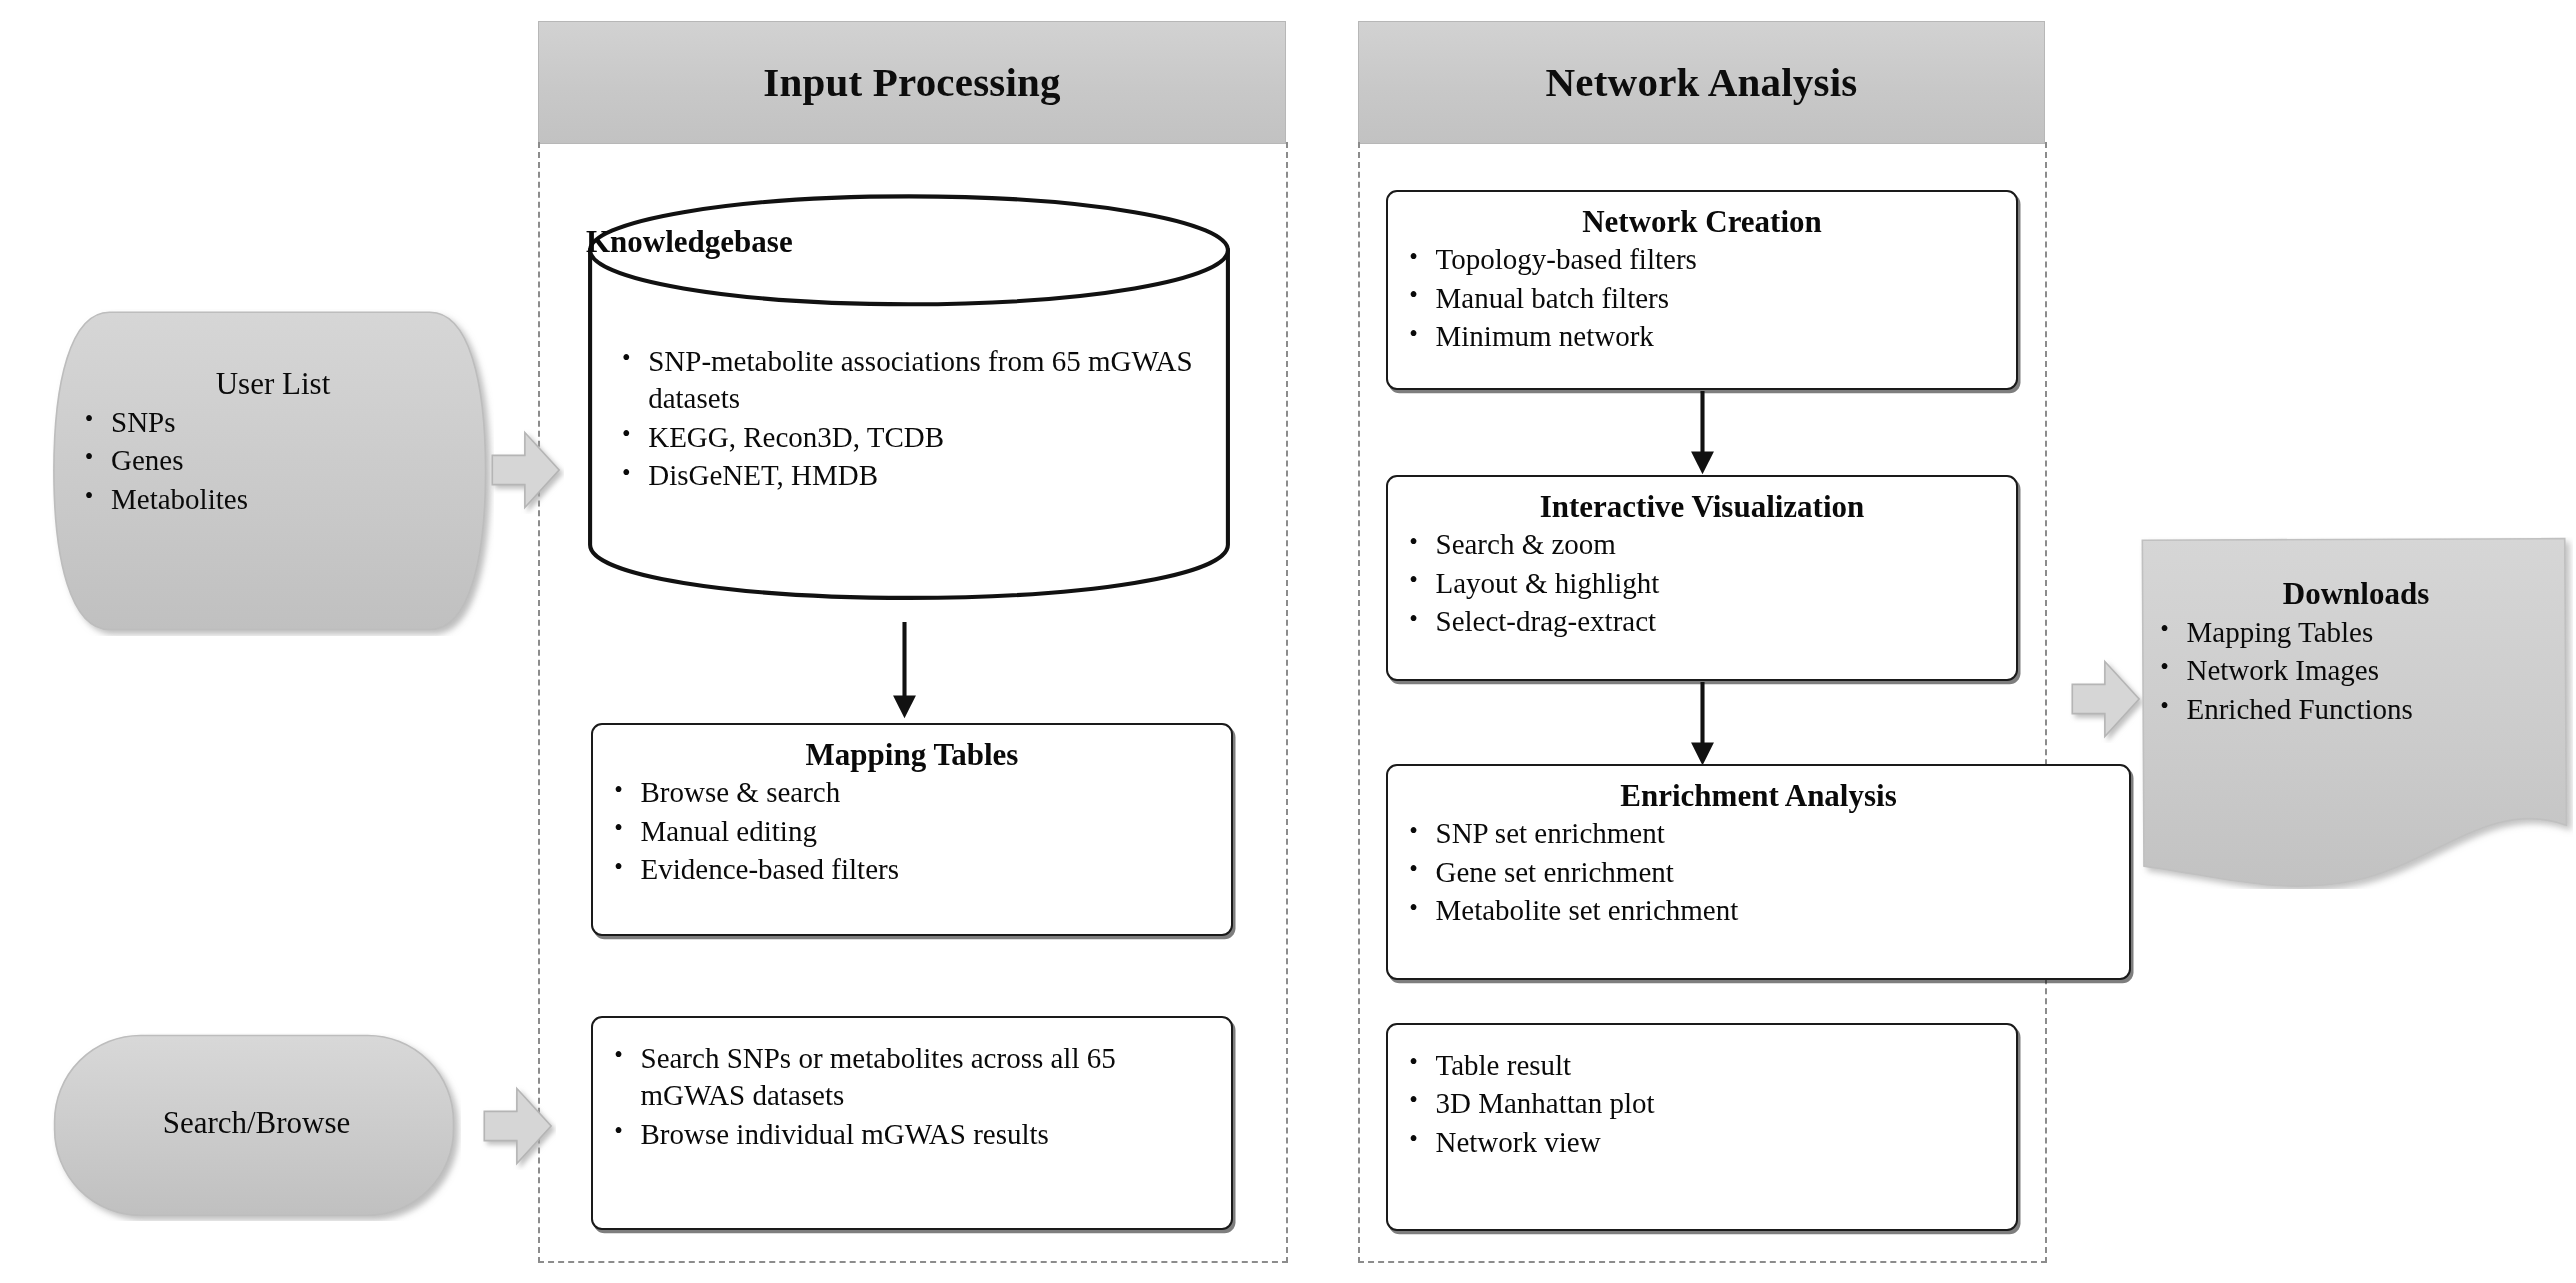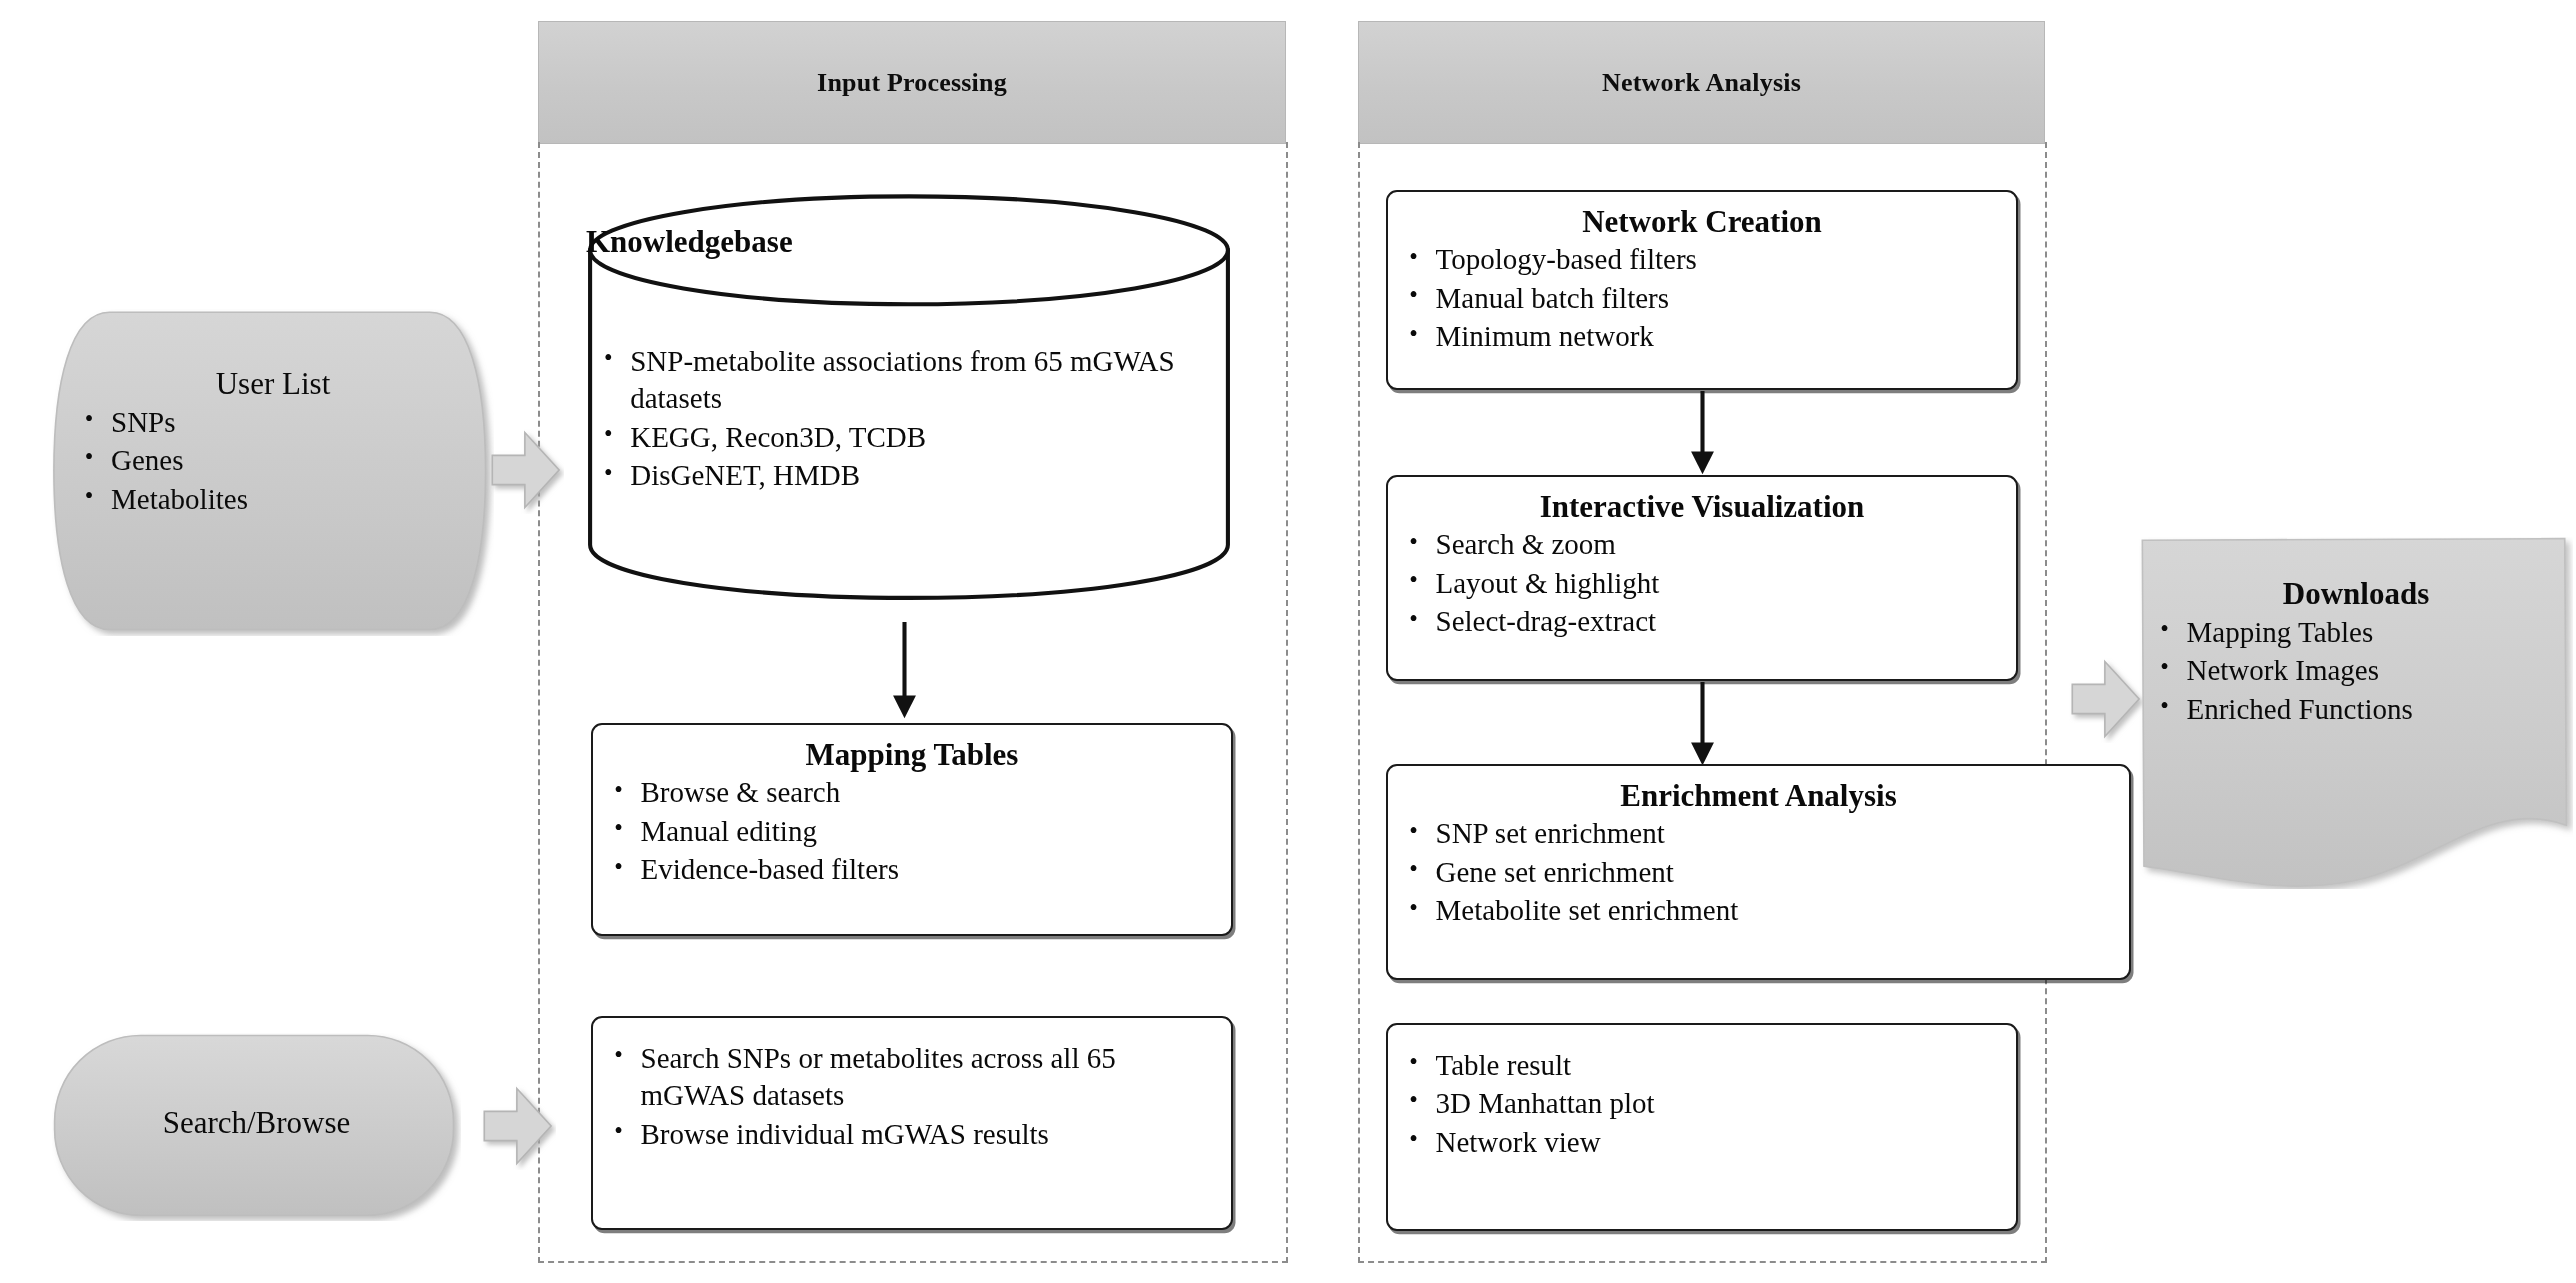"Input Processing" .lane-header .ttl { font-size: 26px -> 41px }
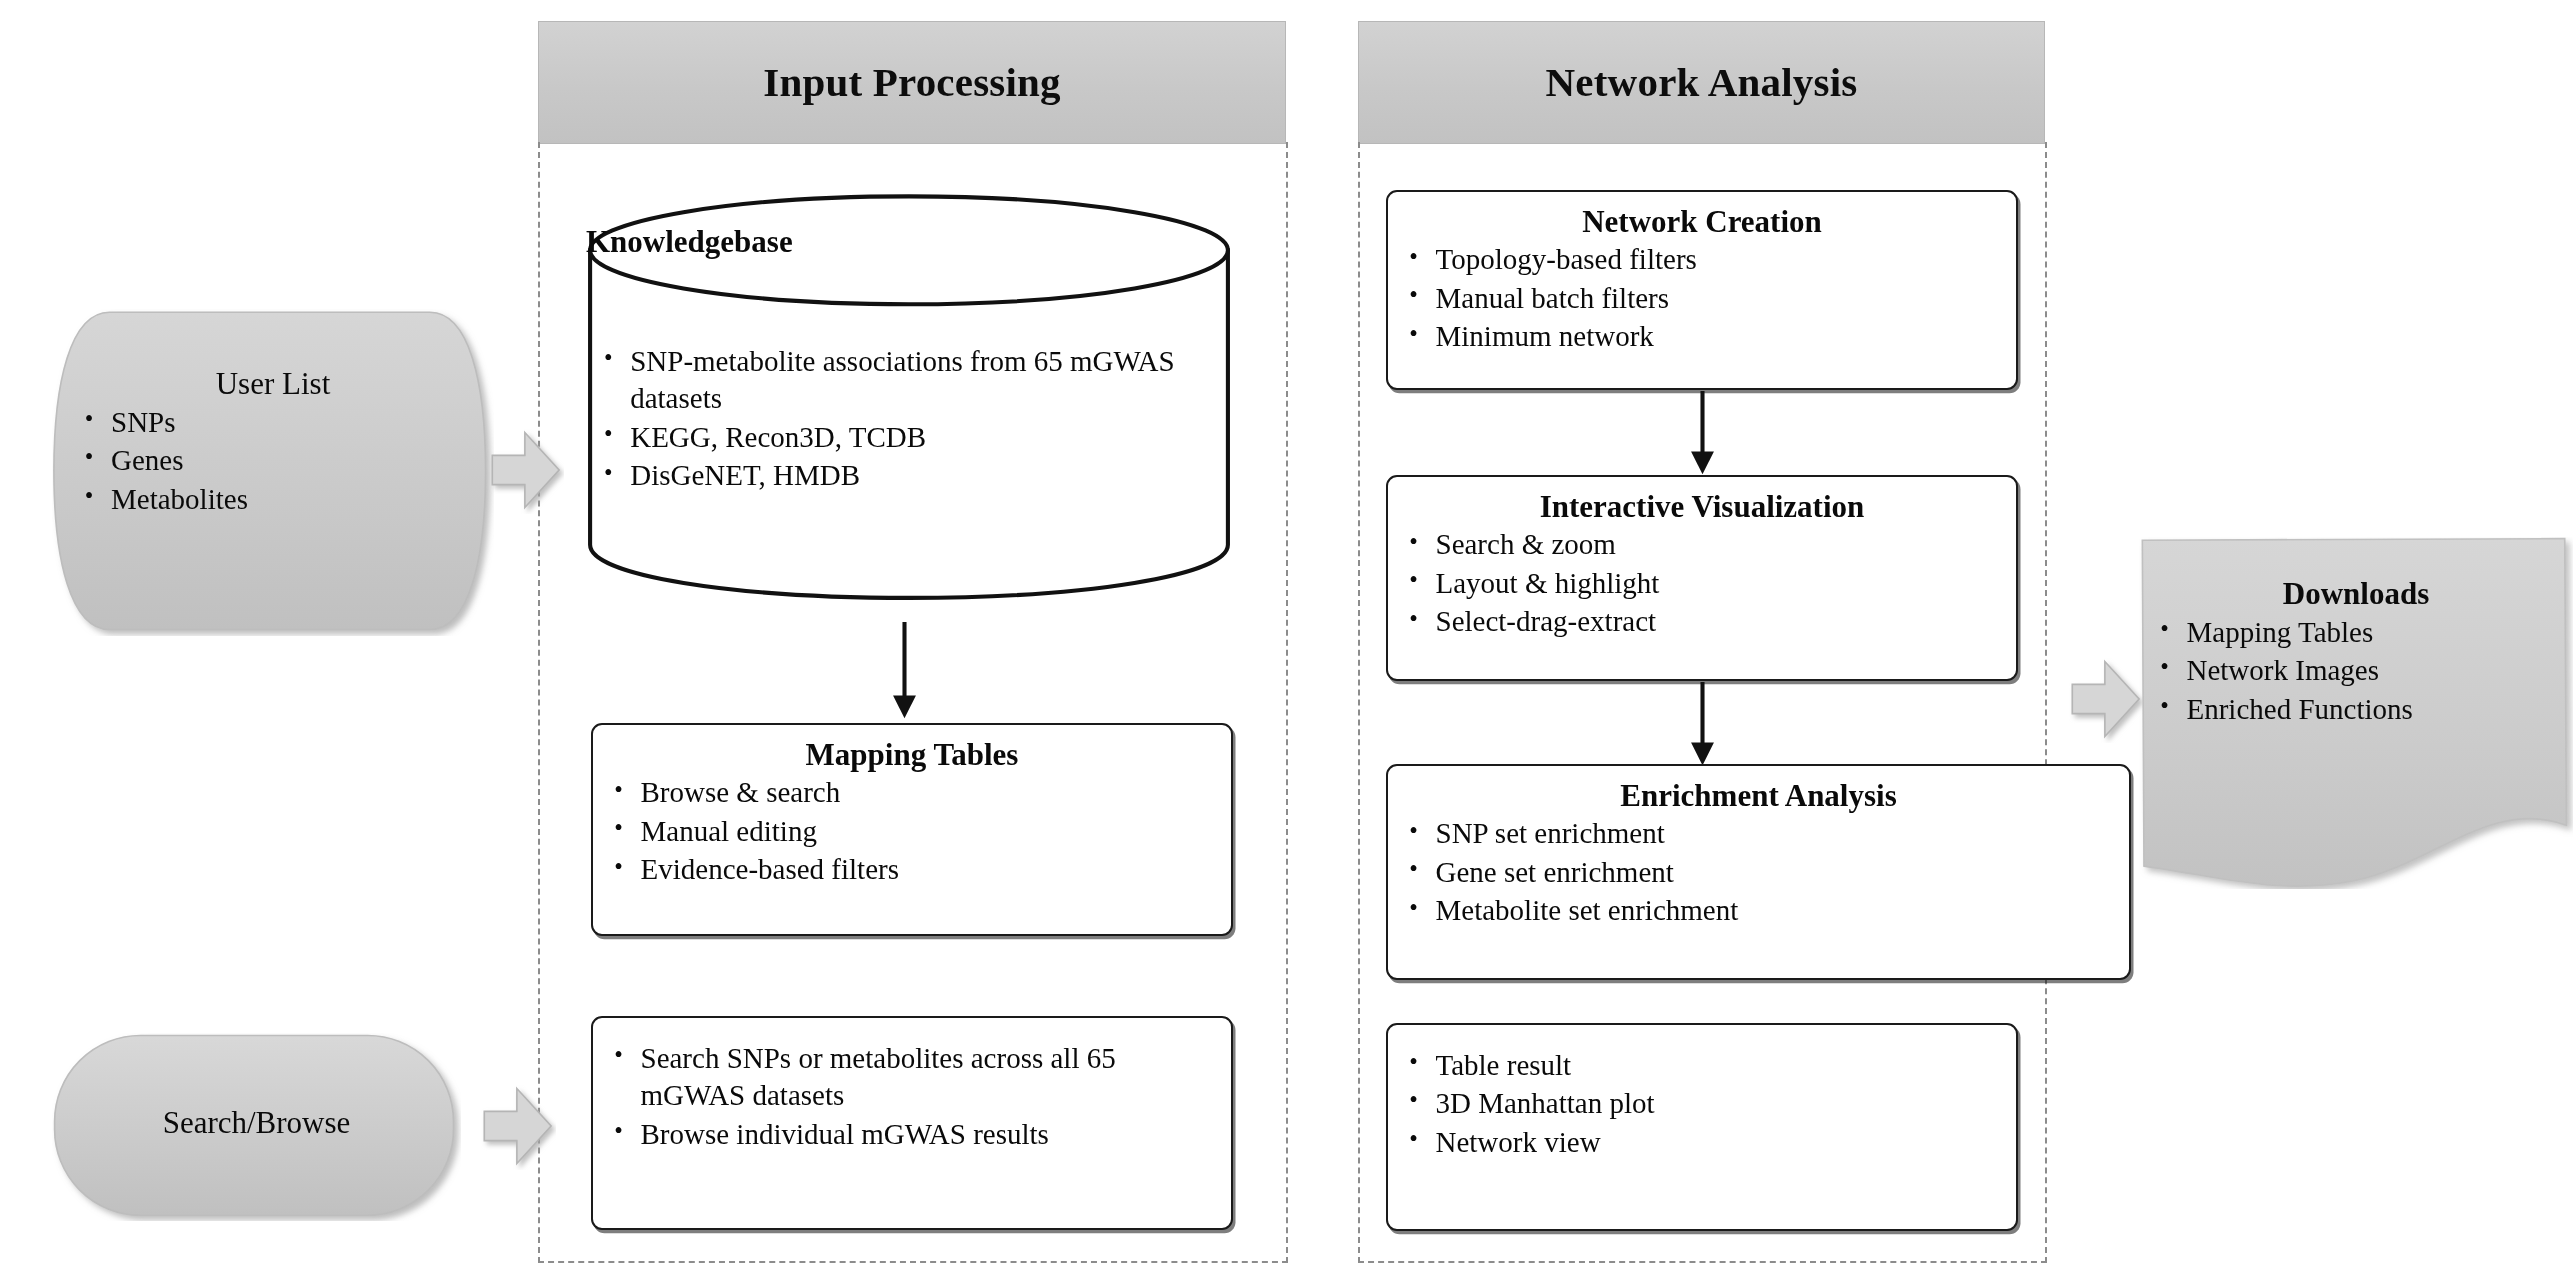"SNP-metabolite associations from 65" div.cyl-list { margin-left: none -> 18px }
